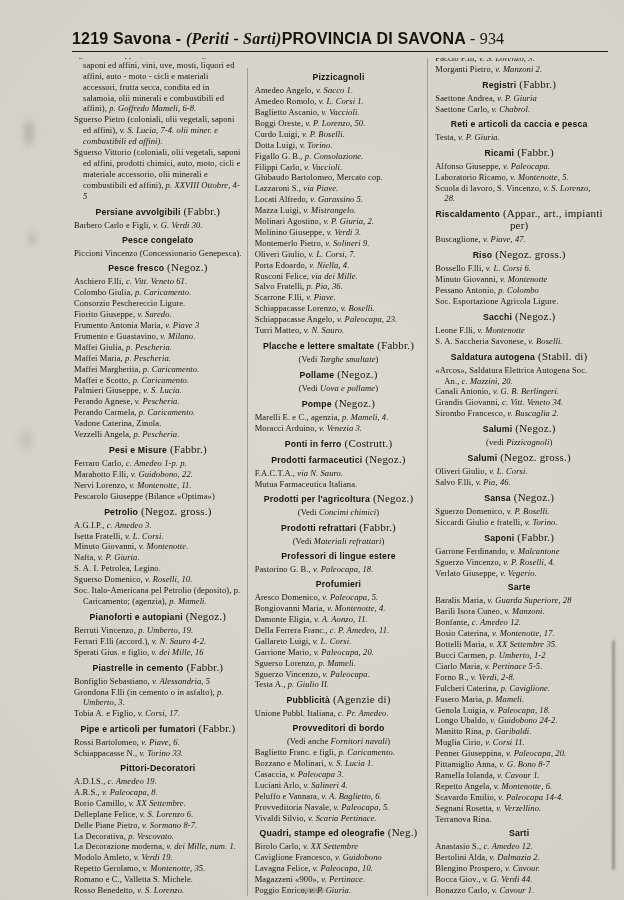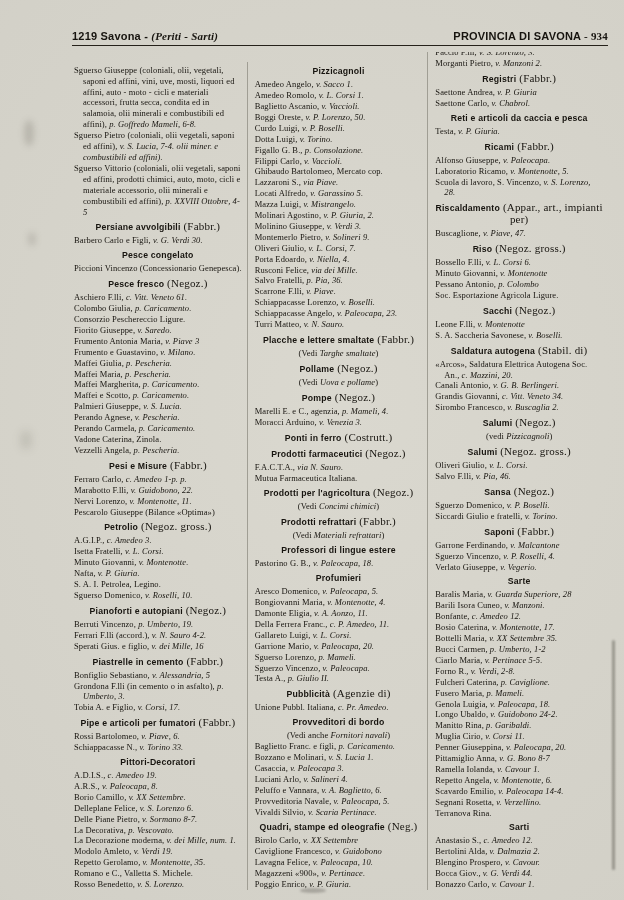"1219 Savona - (Periti -" .hdr { font-size: 11px -> 16px; gap: 40px -> none; justify-content: space-between -> flex-start }
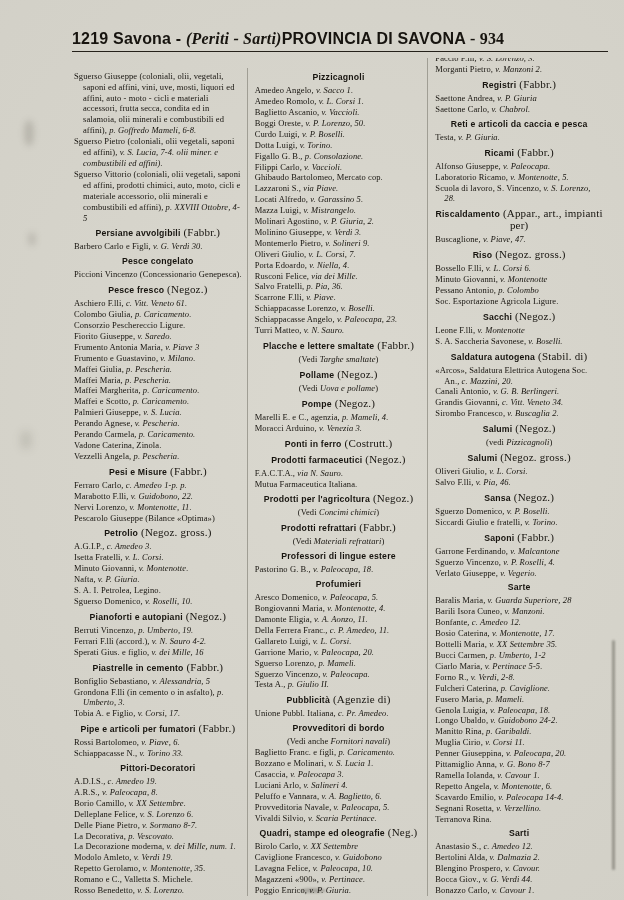"- 934" .hdr .num-r { font-weight: bold -> normal }
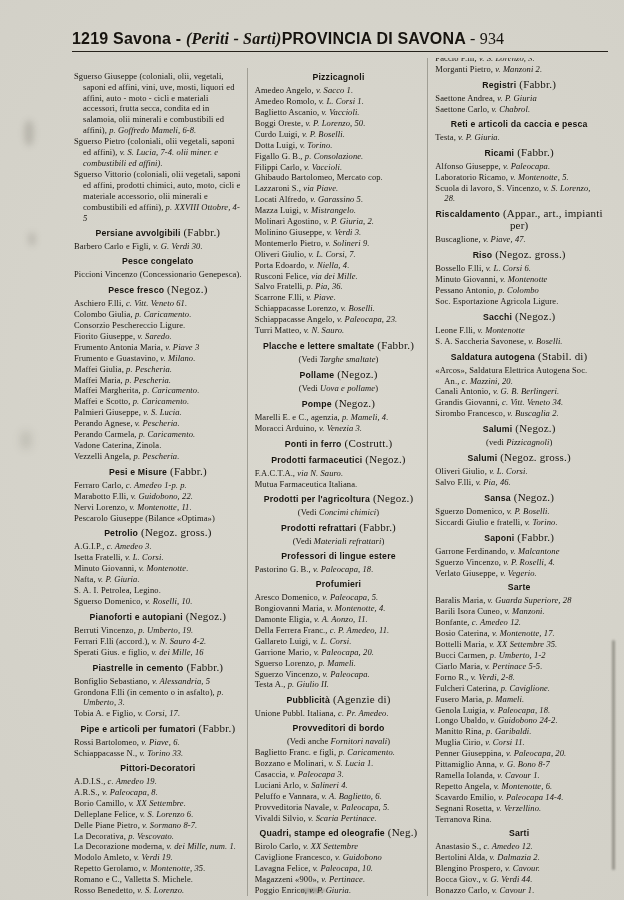"Soc. Italo-Americana pel Petrolio" div.entry { html: none -> <div>Soc. Italo-Americana pel Petrolio (deposito), p. Caricamento; (agenzia), <i>p. Mameli.</i></div> }
